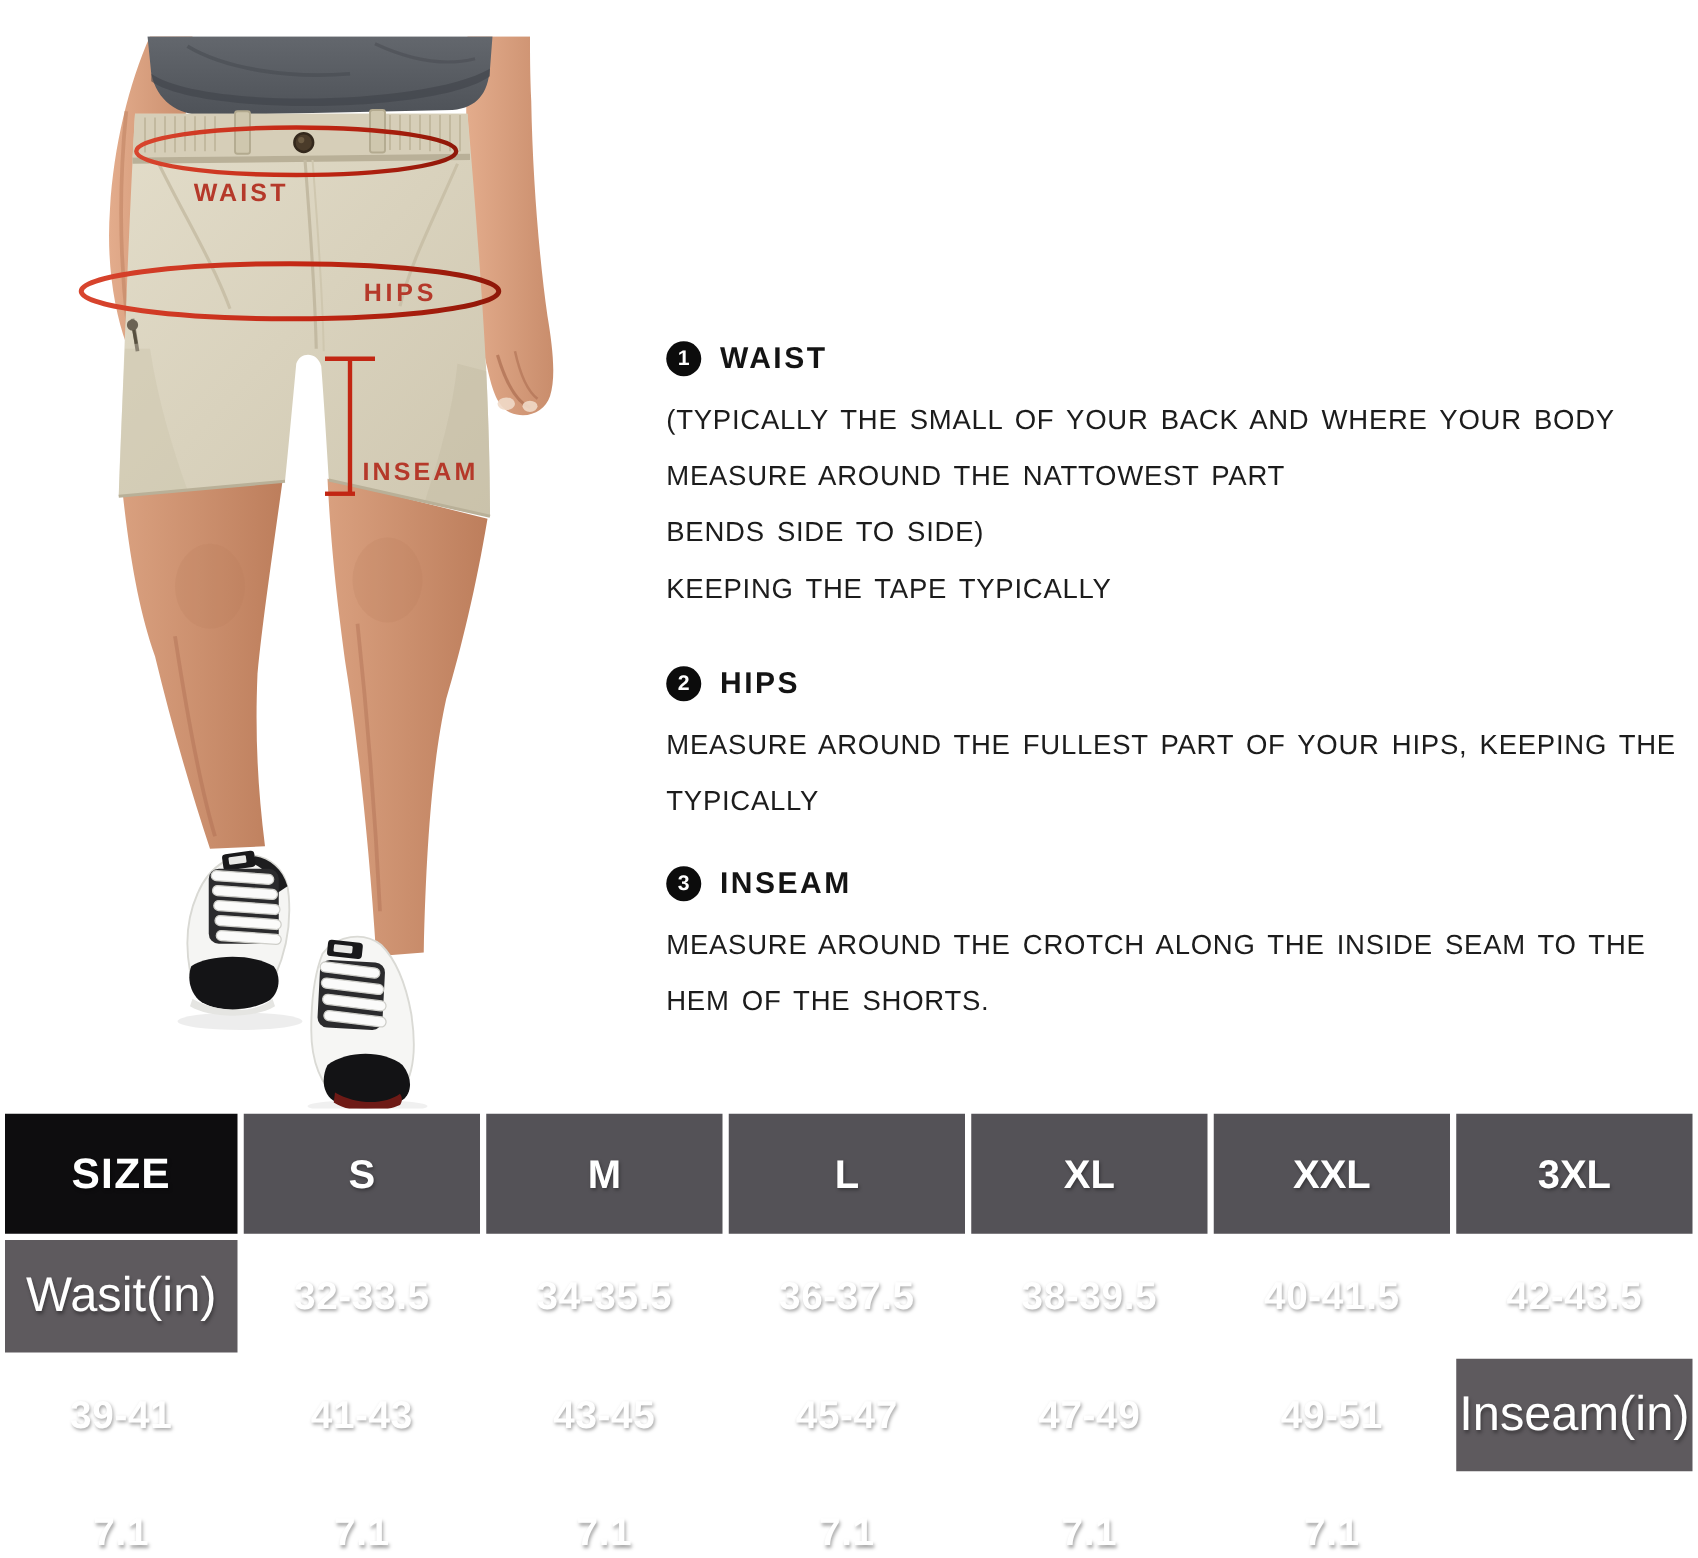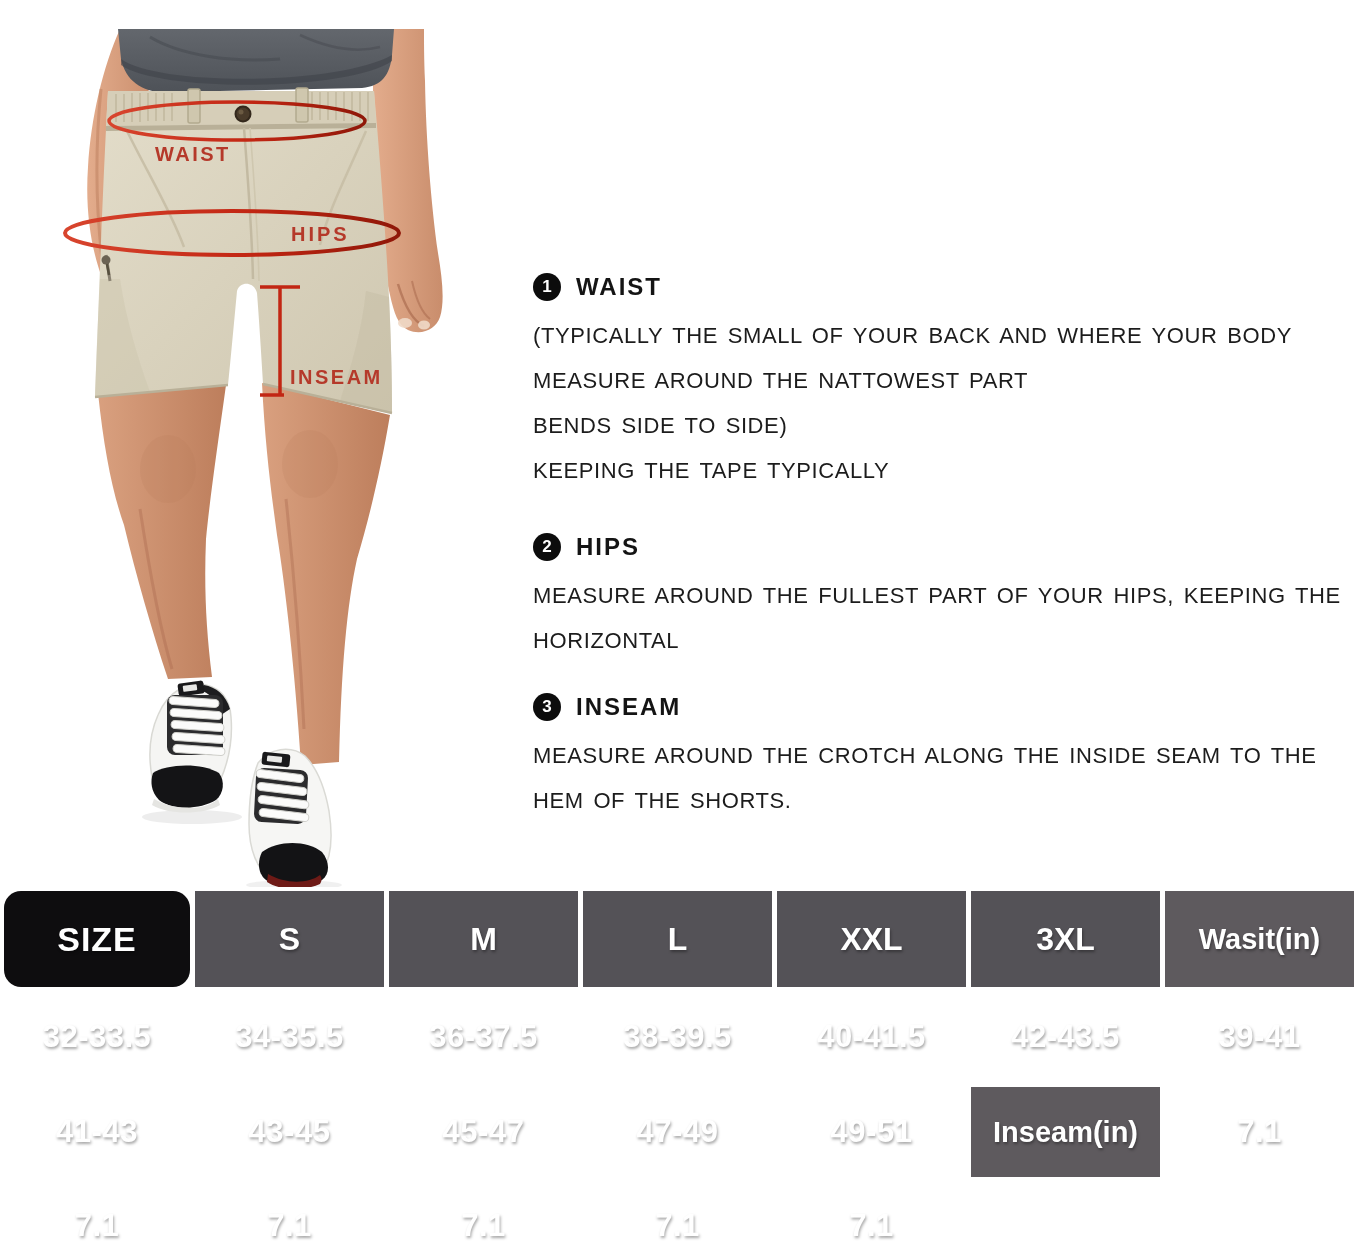"HORIZONTAL" div.sec-line { text: HORIZONTAL -> TYPICALLY }
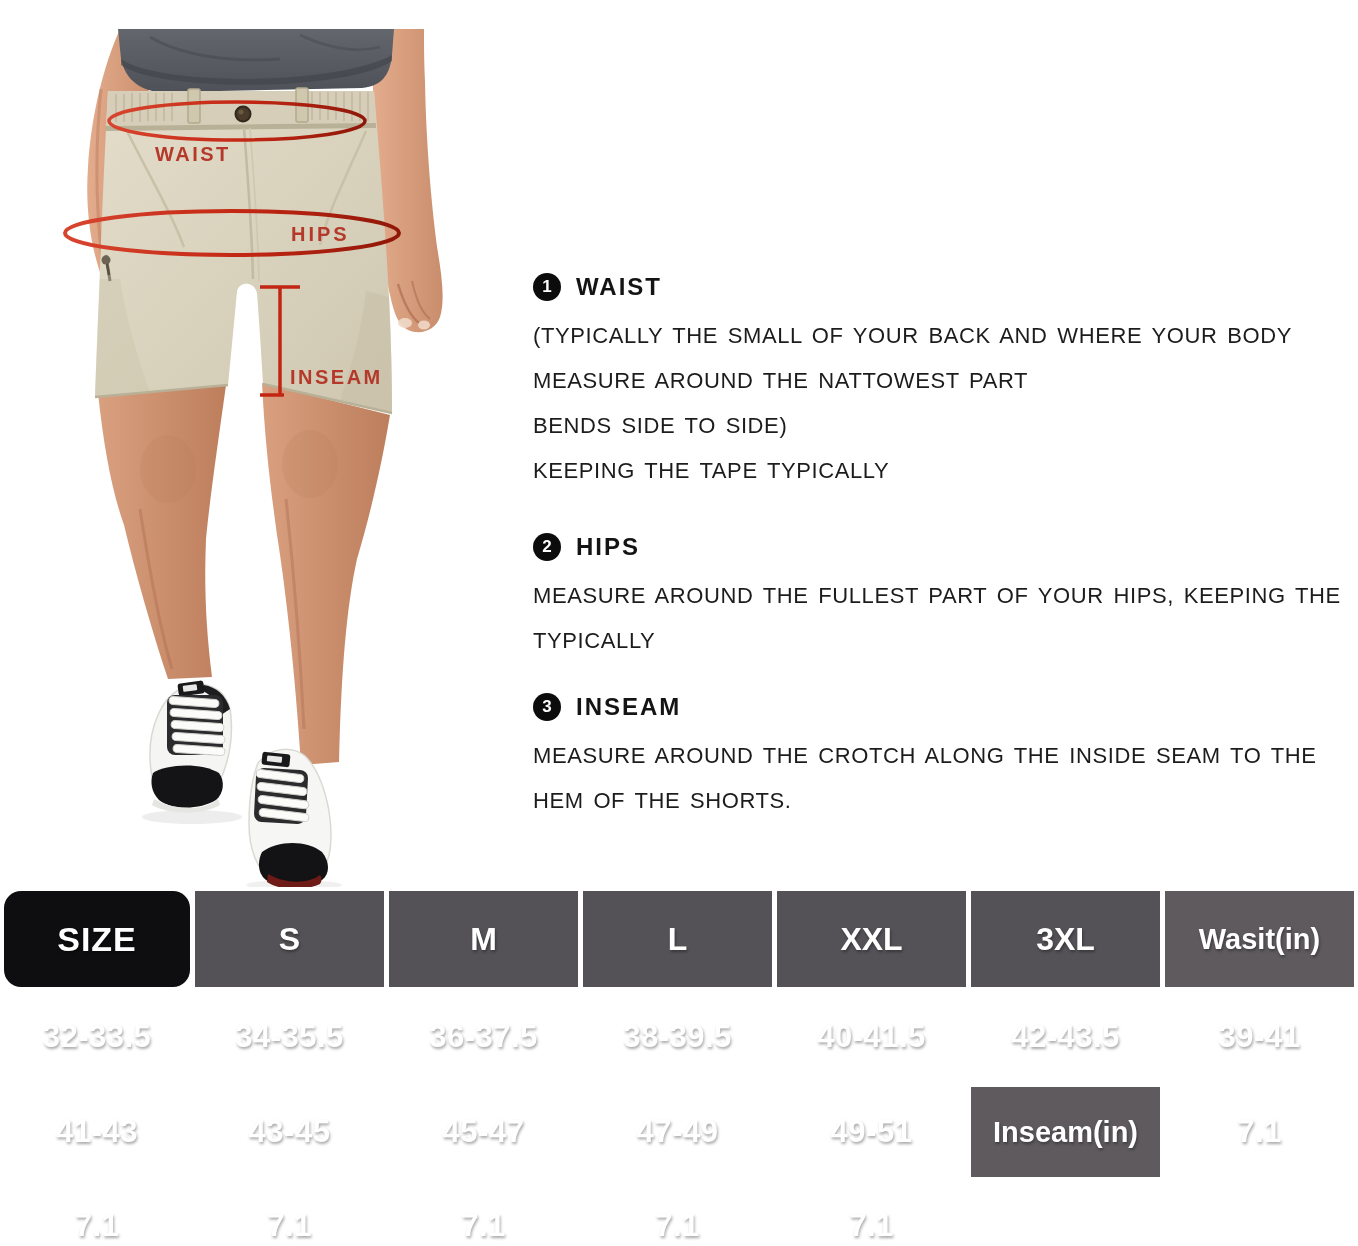"SIZE" .cell.corner { border-radius: 17px -> none }
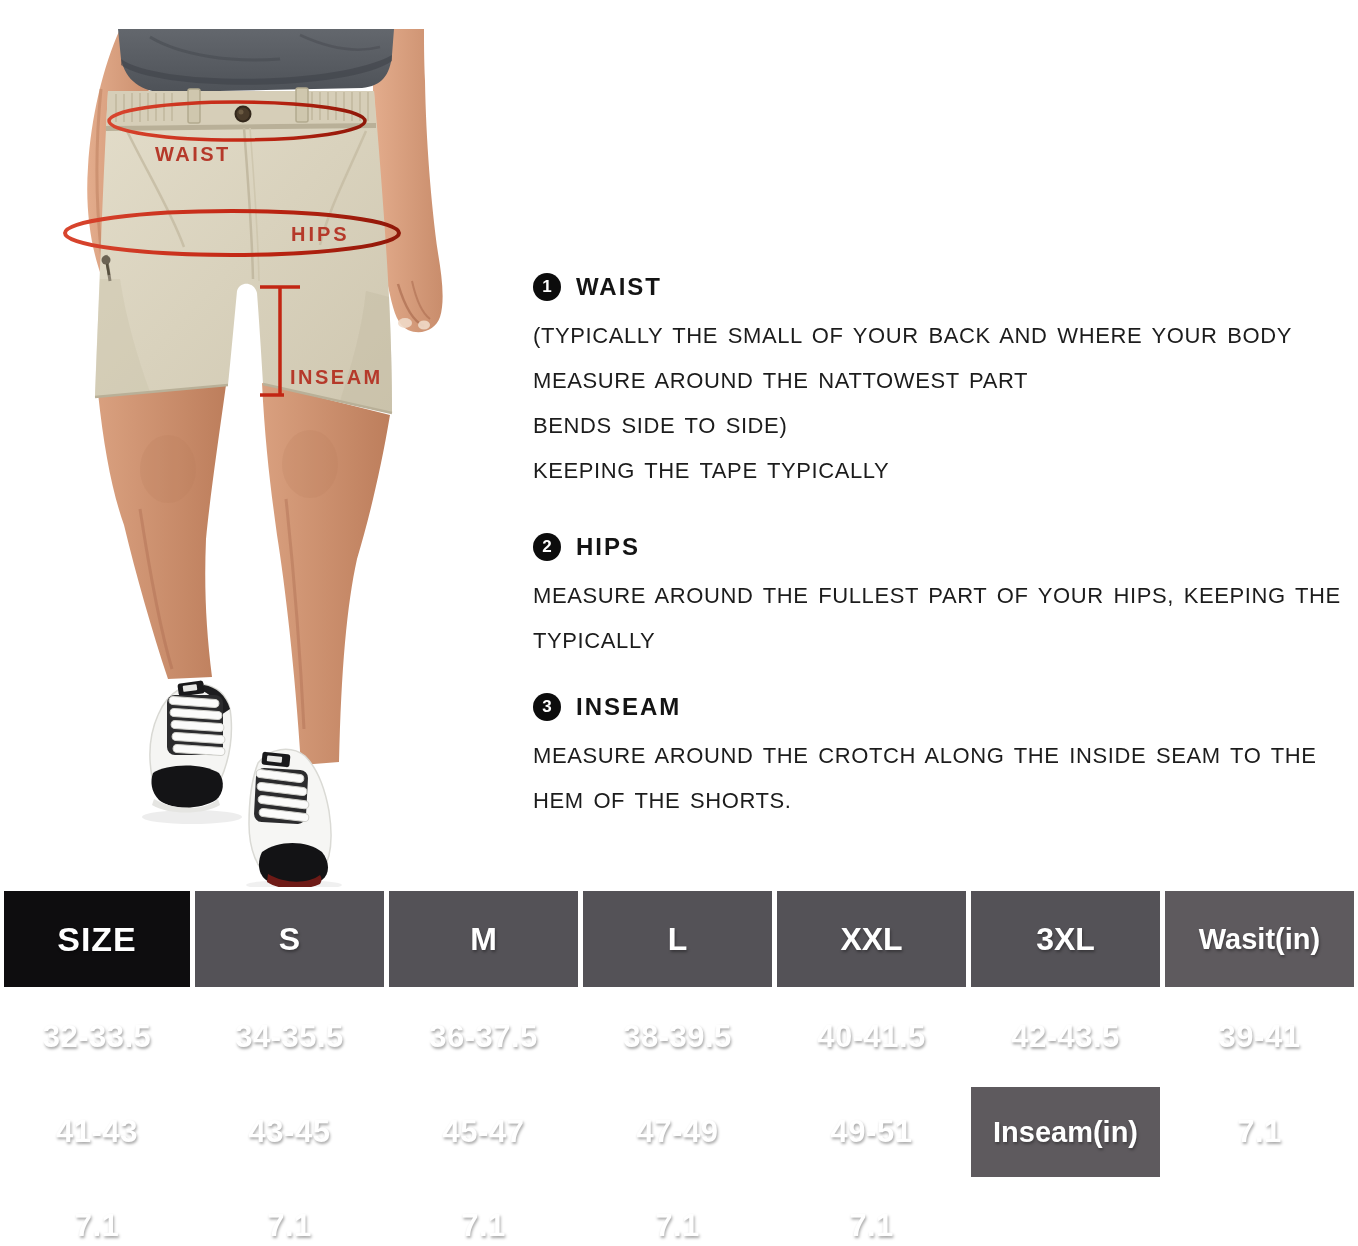"XL" div.cell { html: none -> <div>XL</div> }
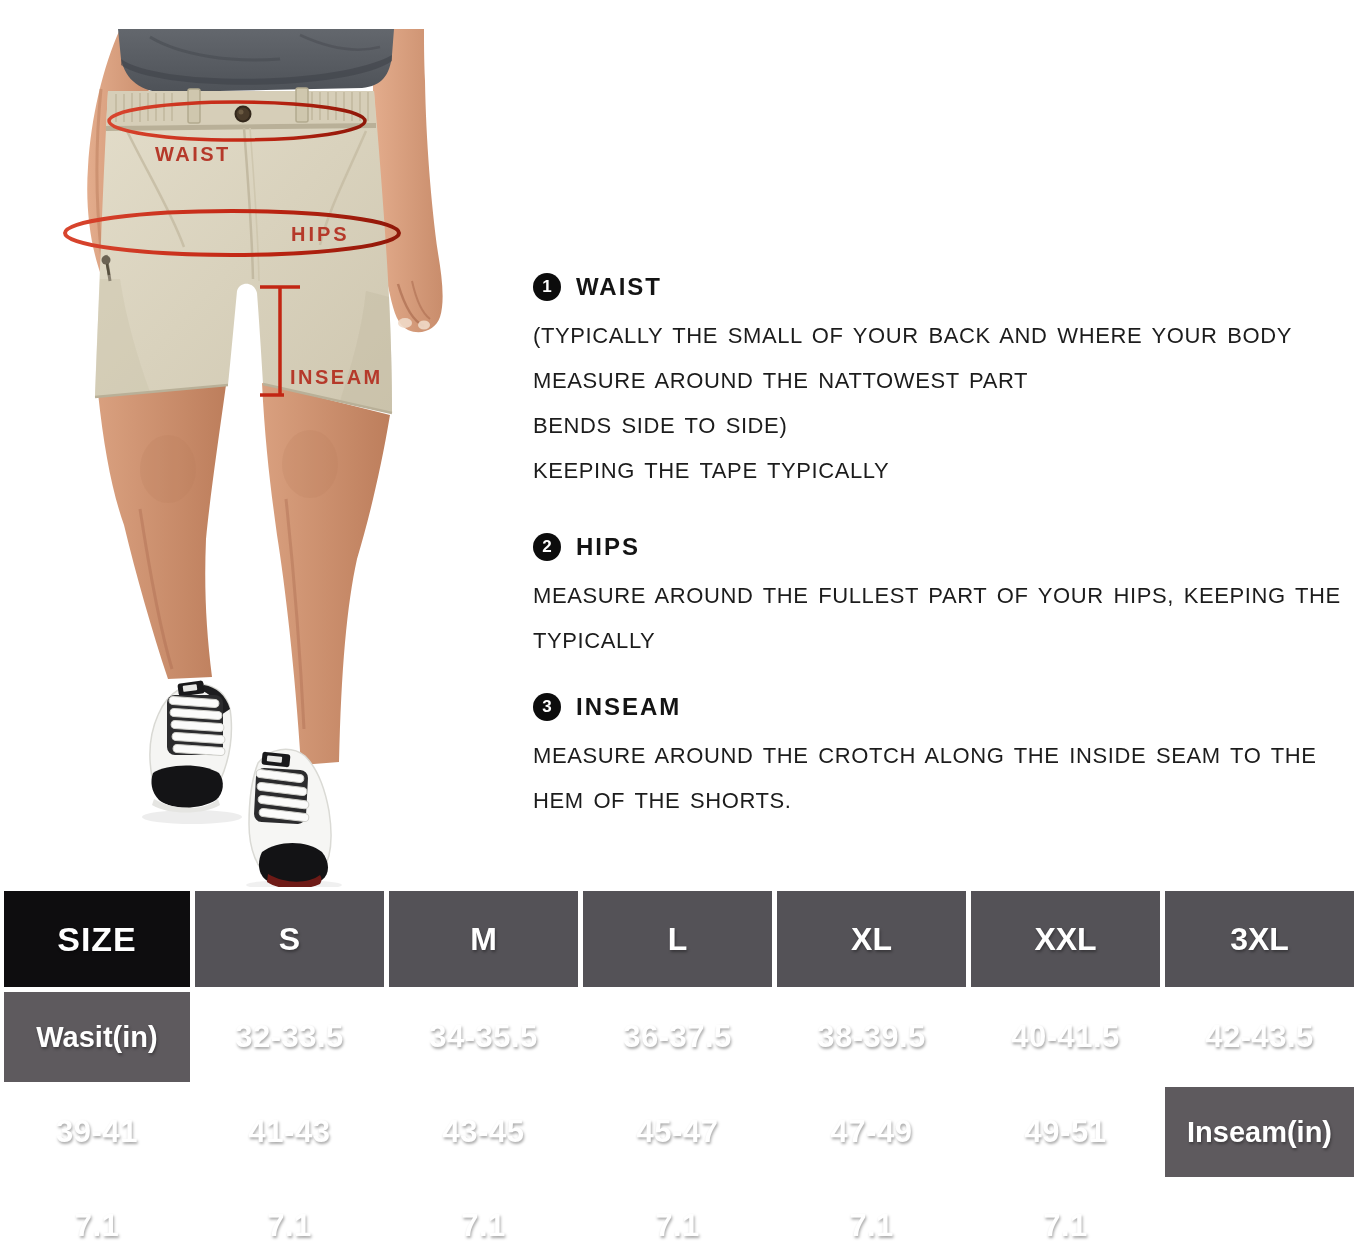"Wasit(in)" .cell.rowlabel { font-size: 29px -> 39px; font-weight: bold -> normal }
